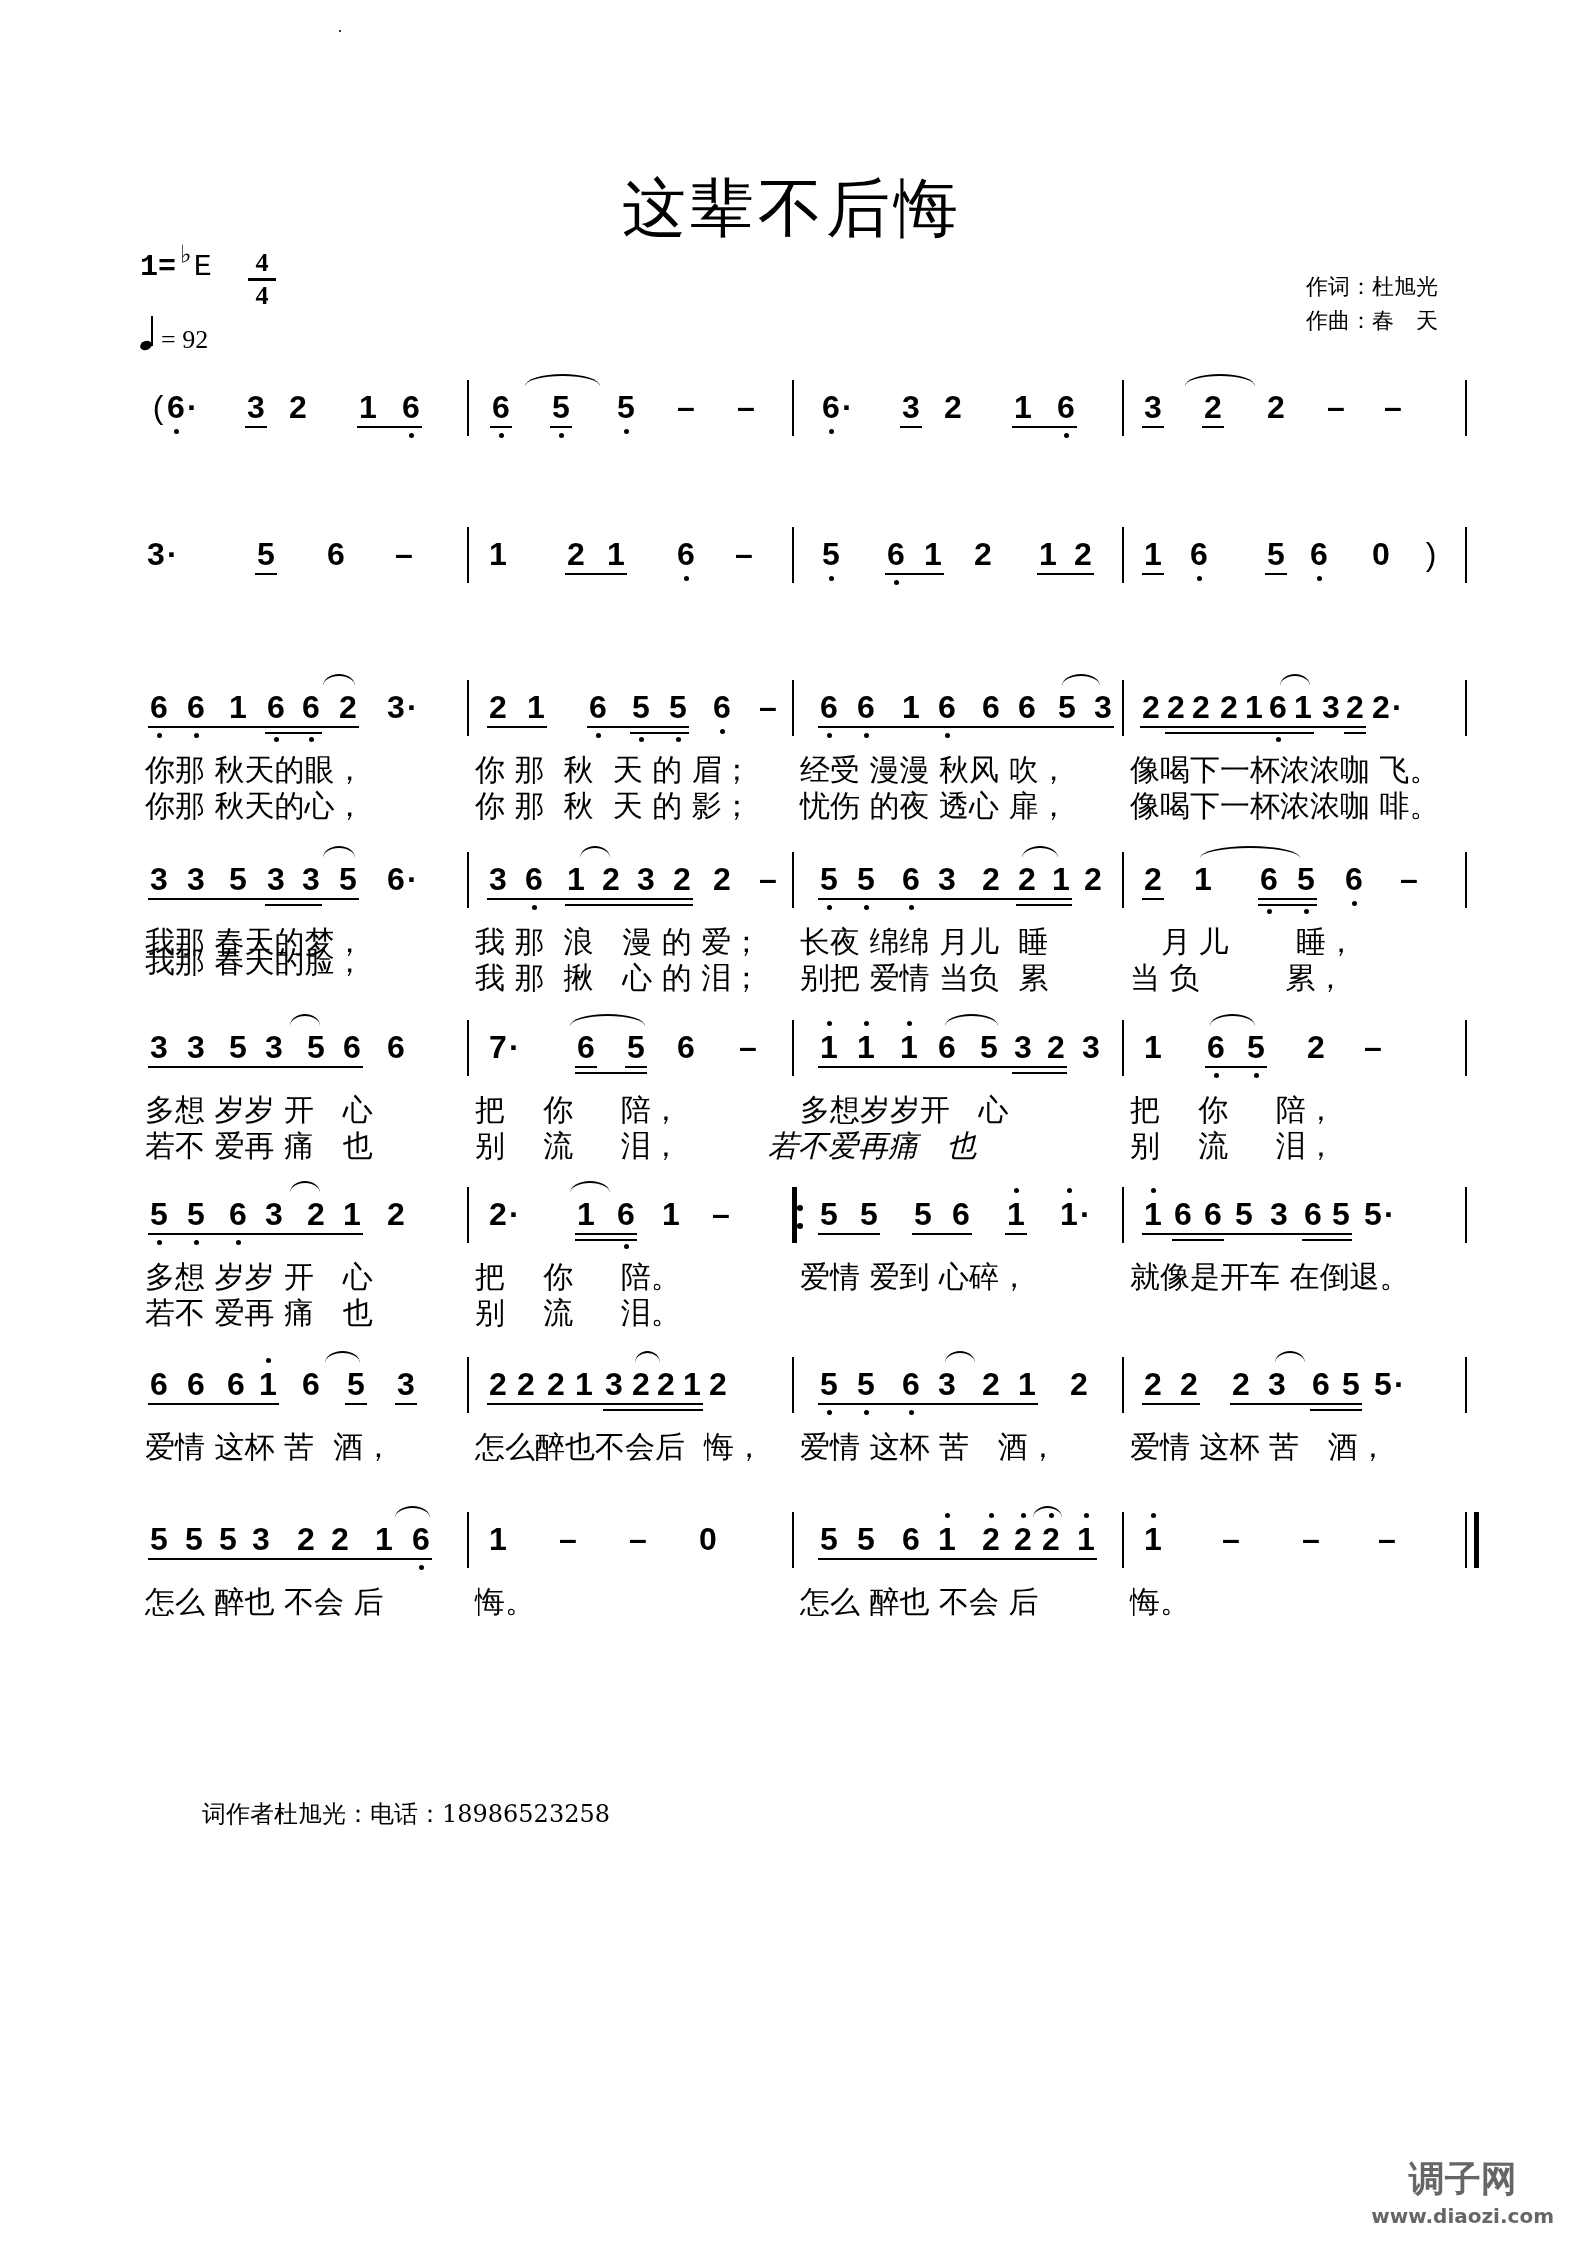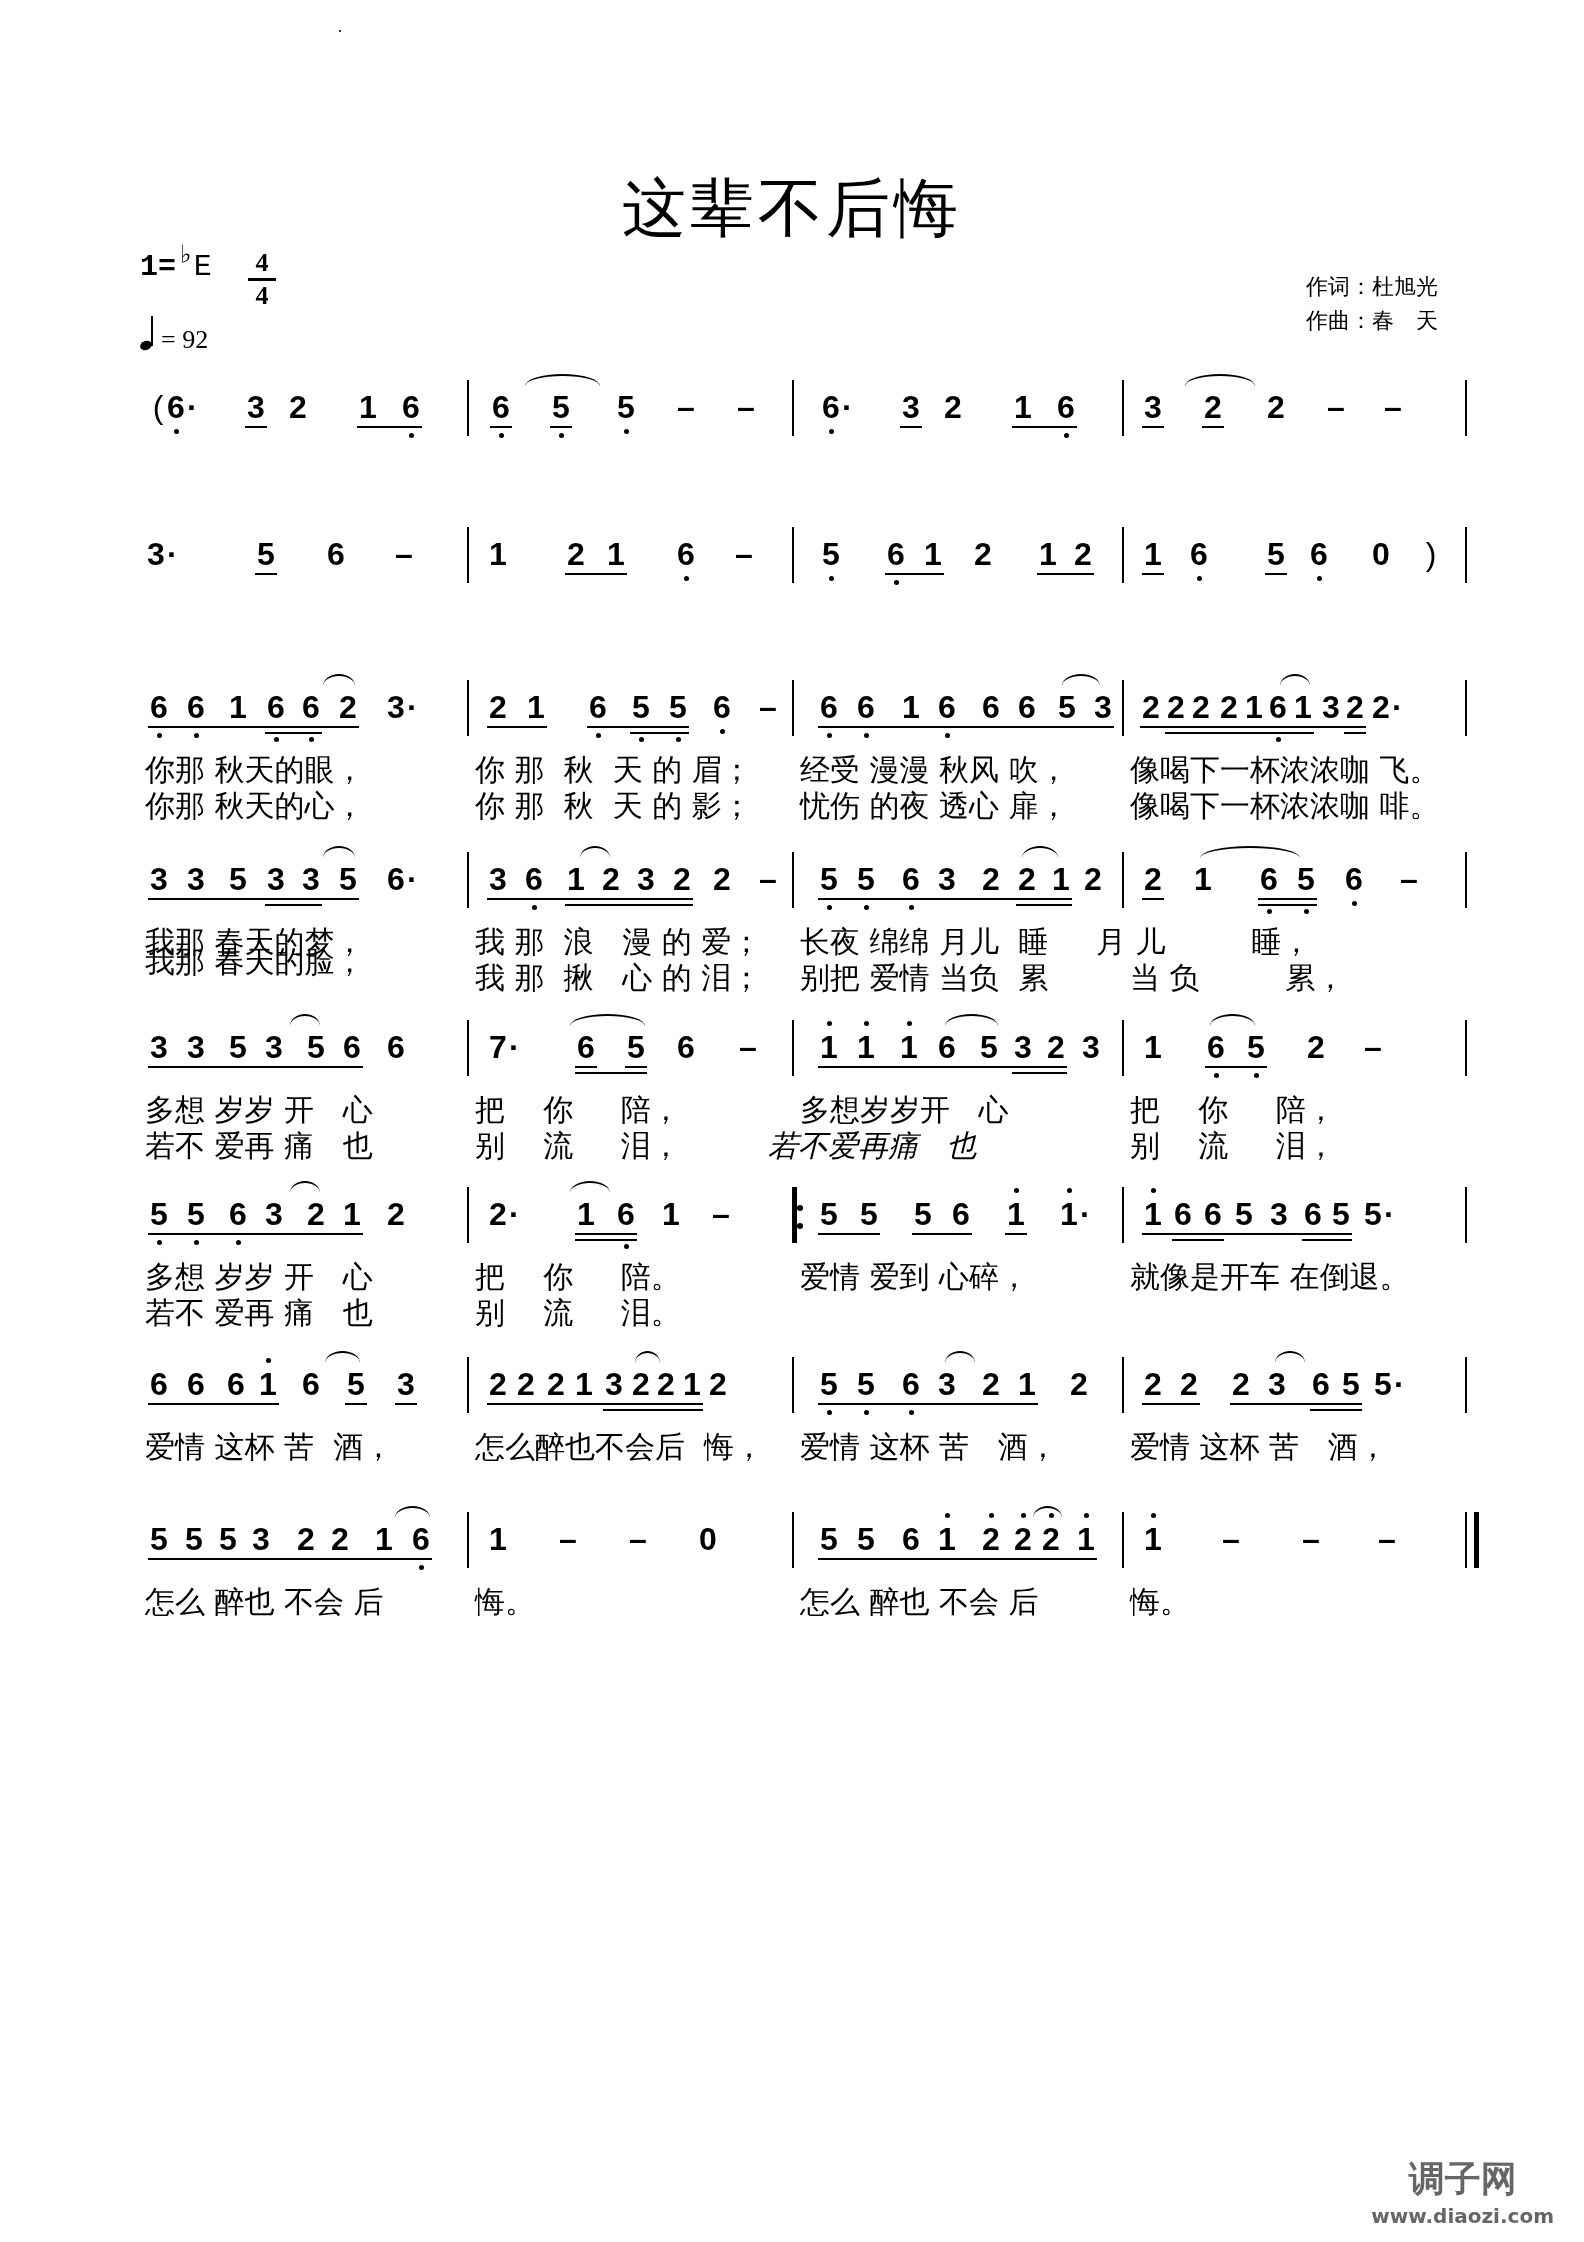"月 儿 睡，" div.lyr { font-family: none -> Liberation Serif, serif; left: 951px -> 1016px }
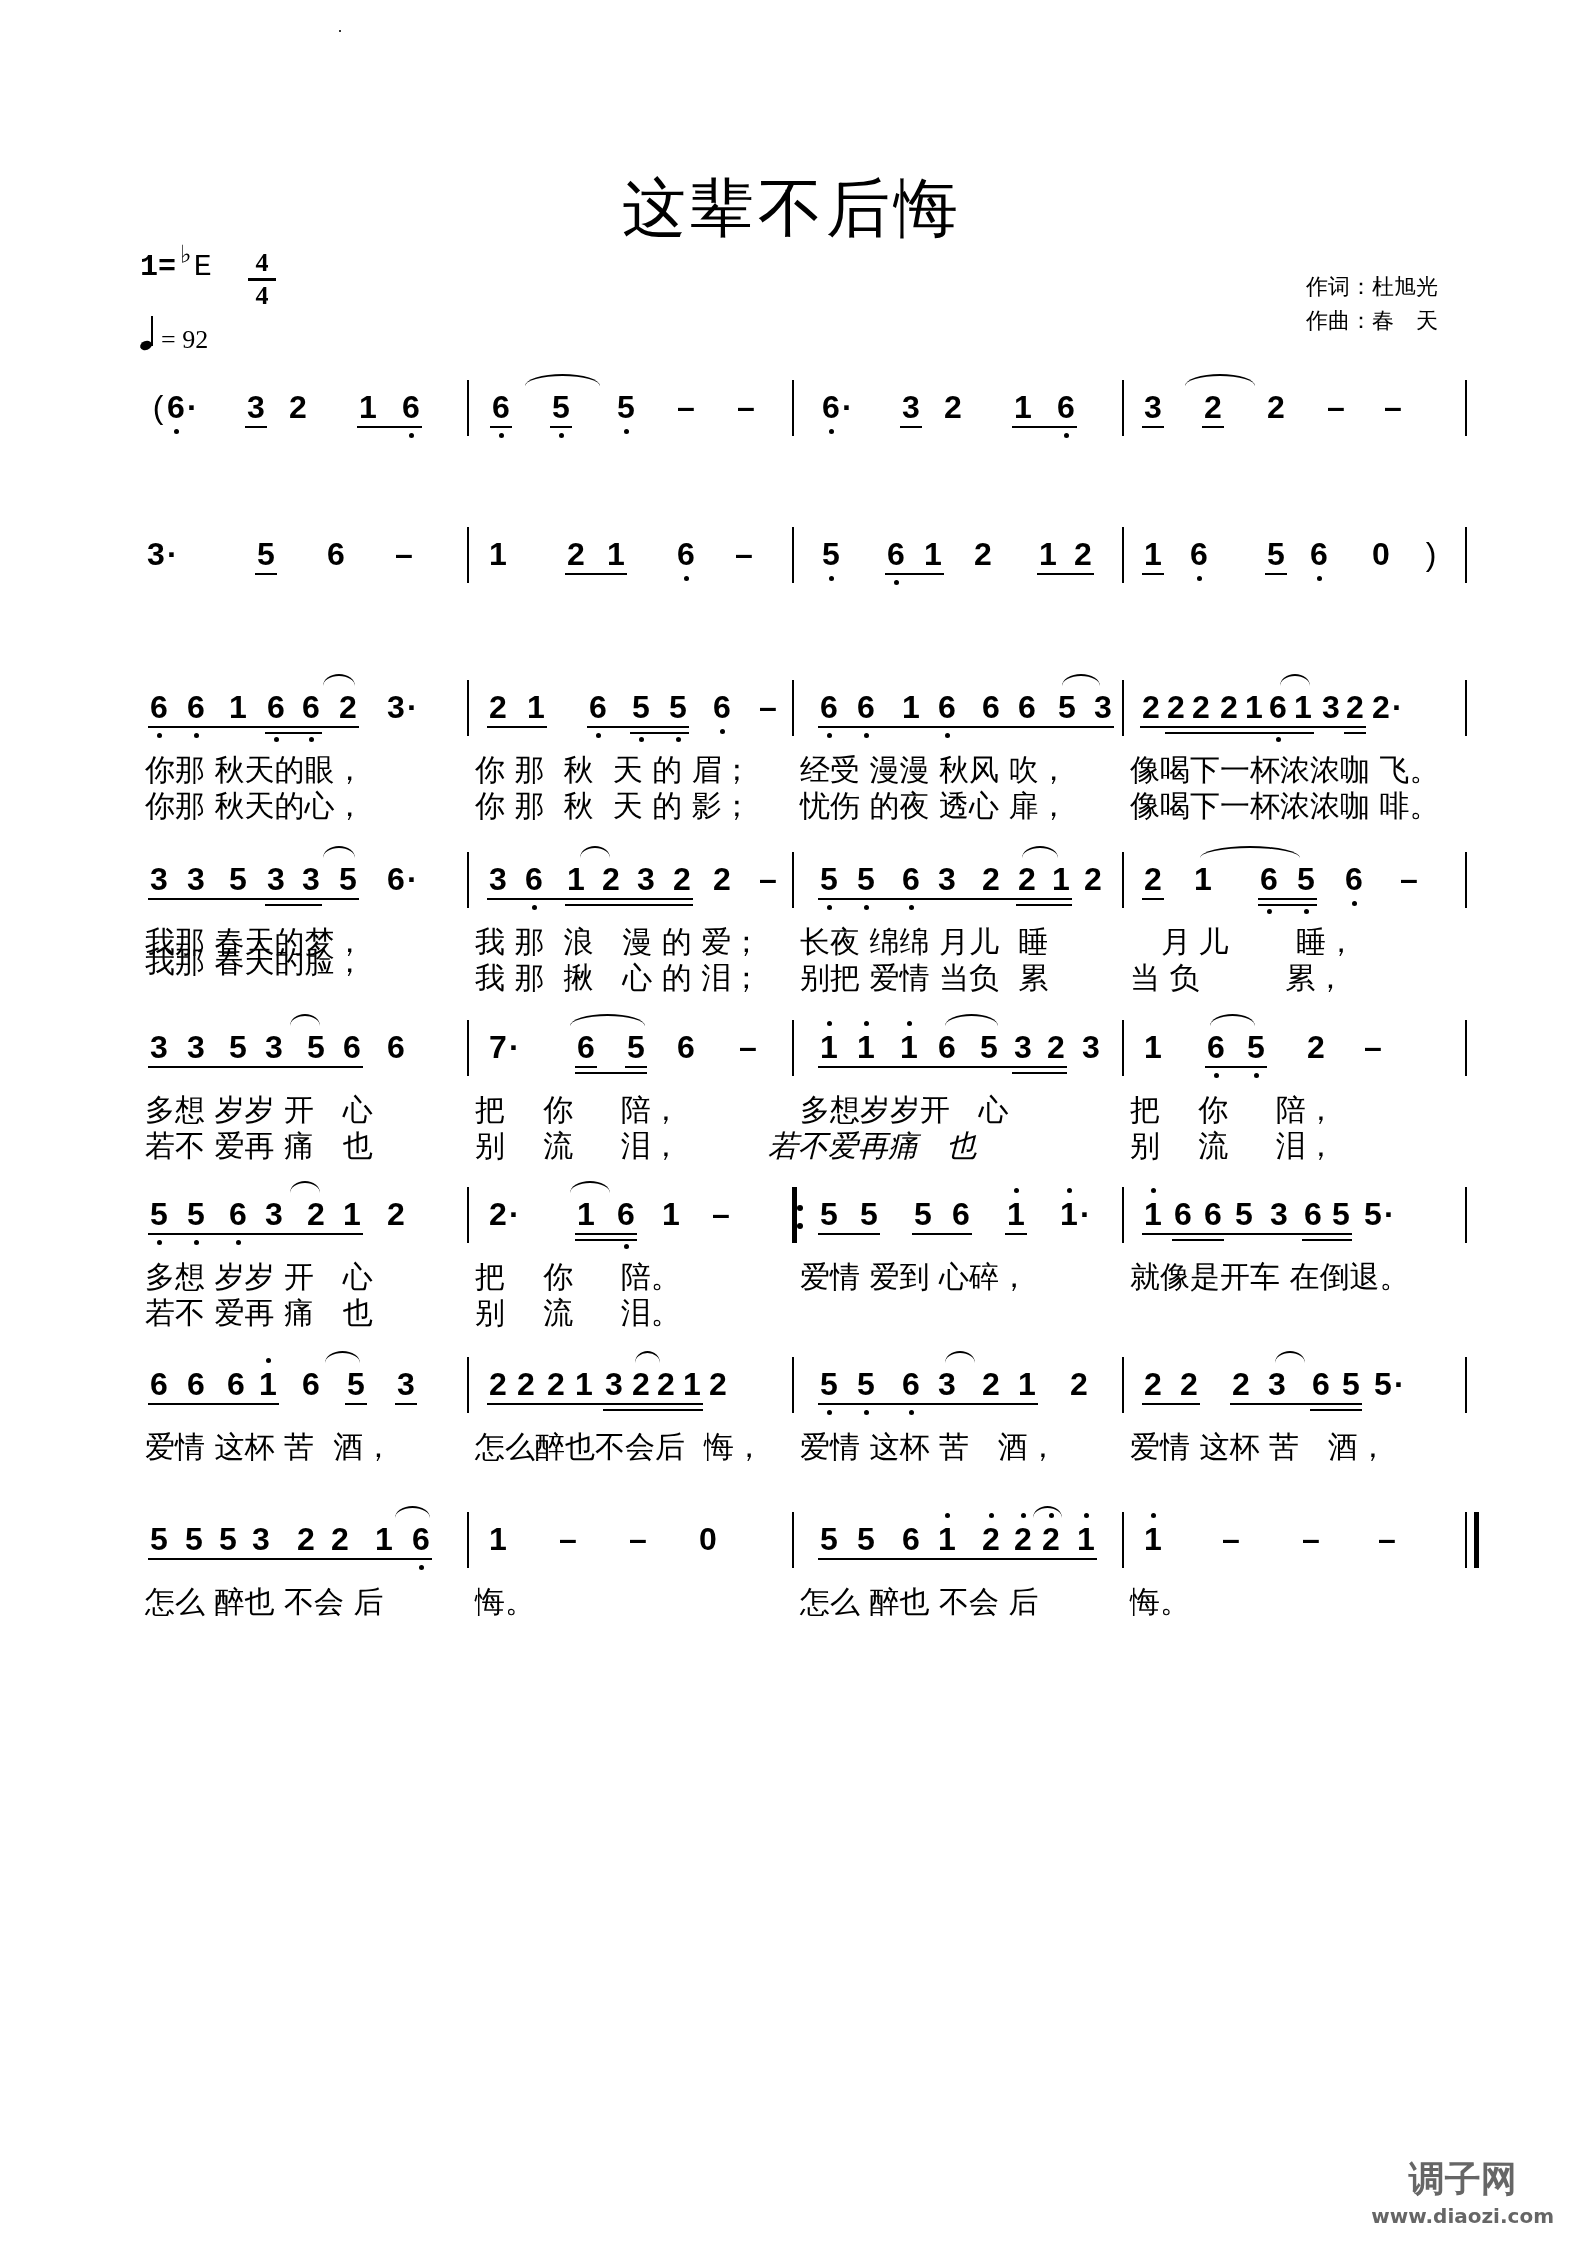"词作者杜旭光：电话：18986523258" div { html: none -> <div>词作者杜旭光：电话：18986523258</div> }
